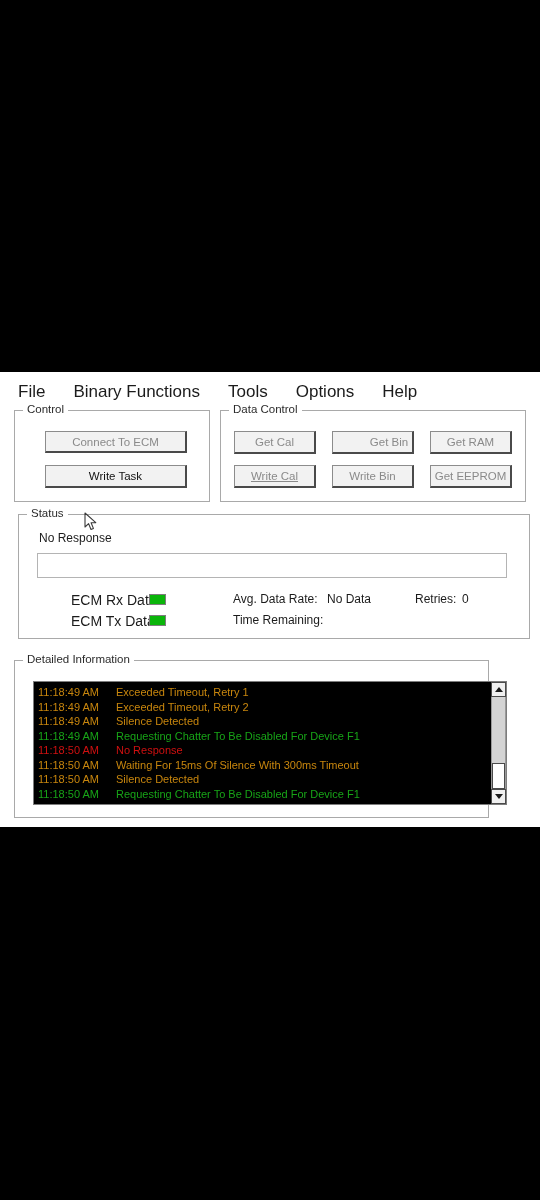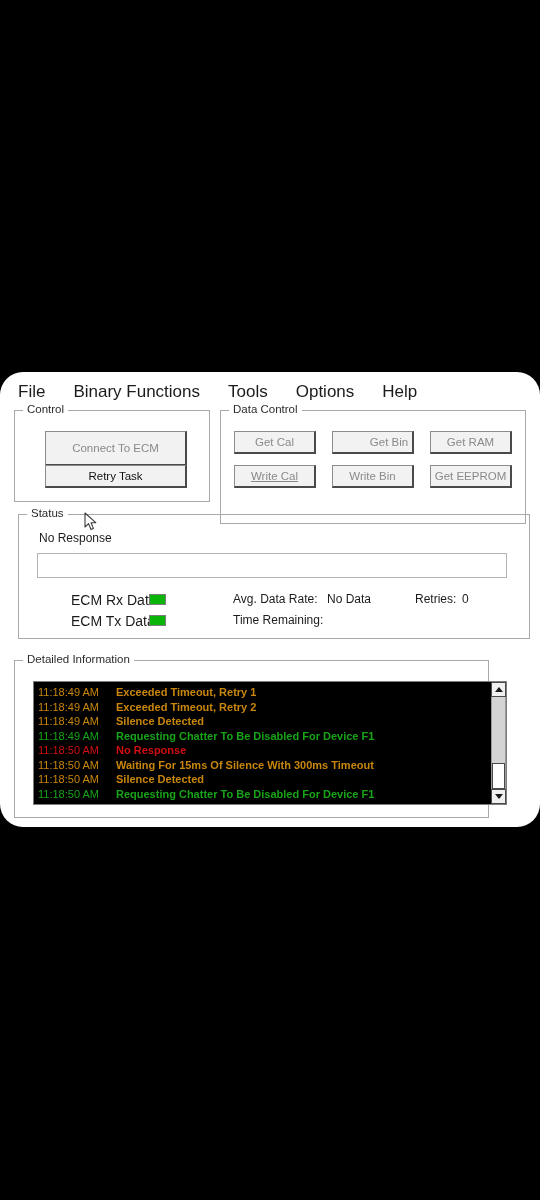"File" #app-window { border-radius: 23px -> none }
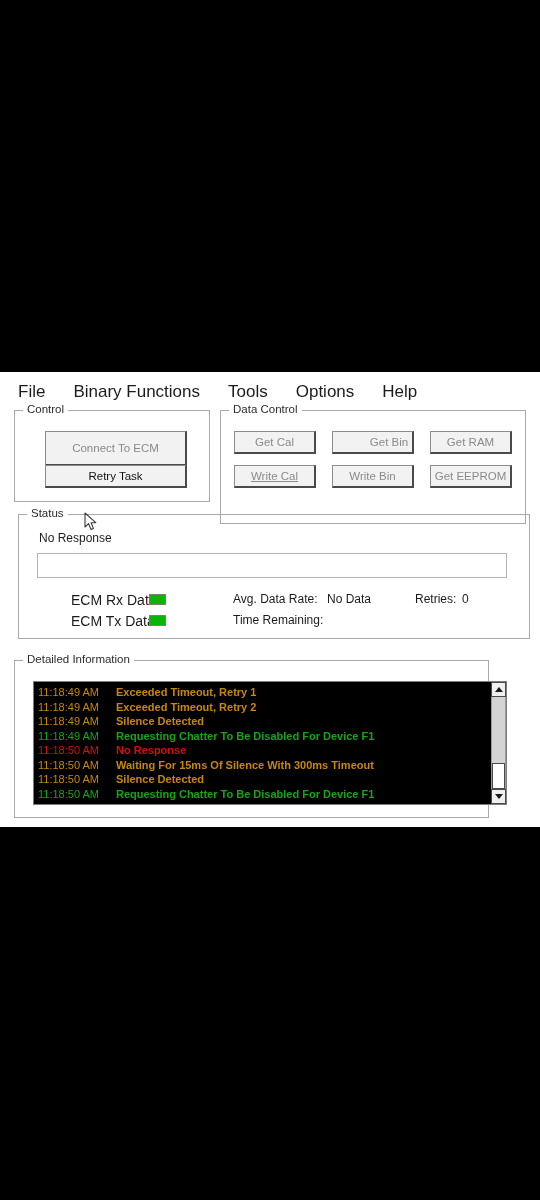"Data Control" #grp-datactrl { height: 114px -> 92px }
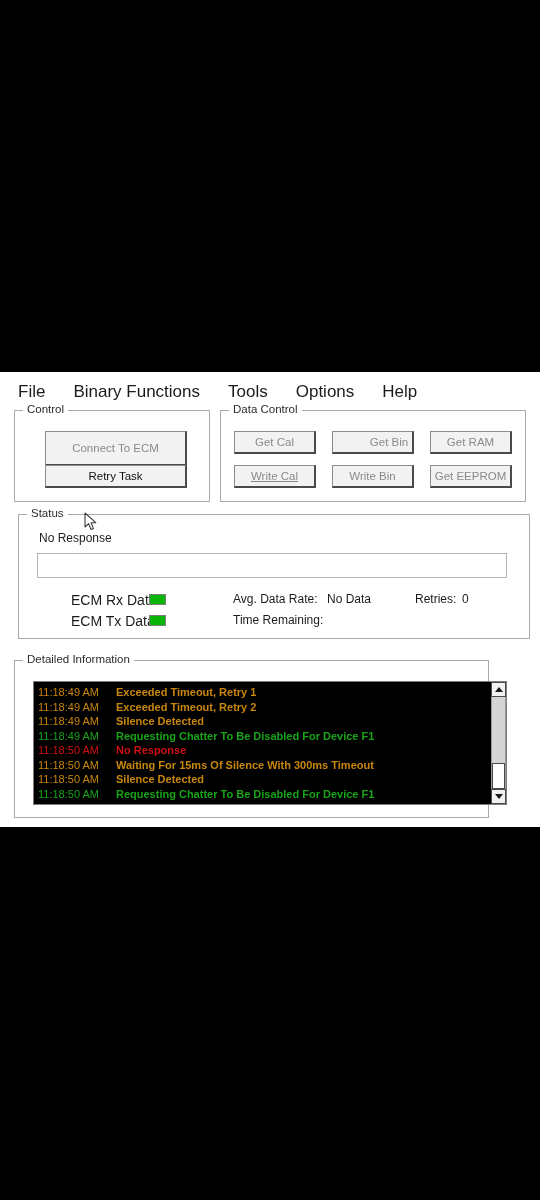"Connect To ECM" #btn-connect { height: 35px -> 22px }
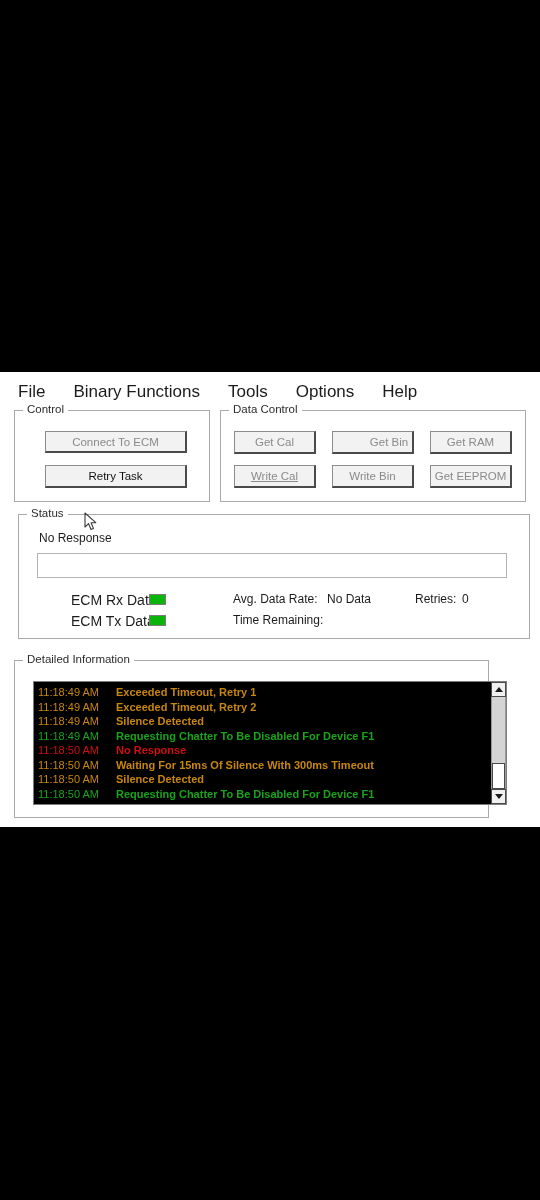"Retry Task" button.btn { text: Retry -> Write }
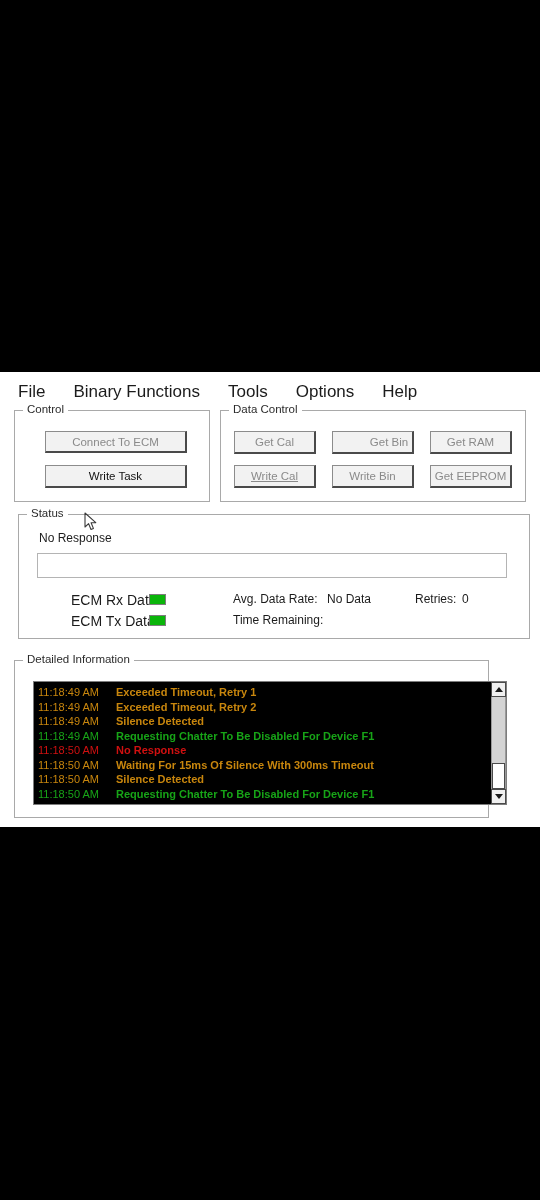"Exceeded Timeout, Retry 1" .log-msg { font-weight: bold -> none }
